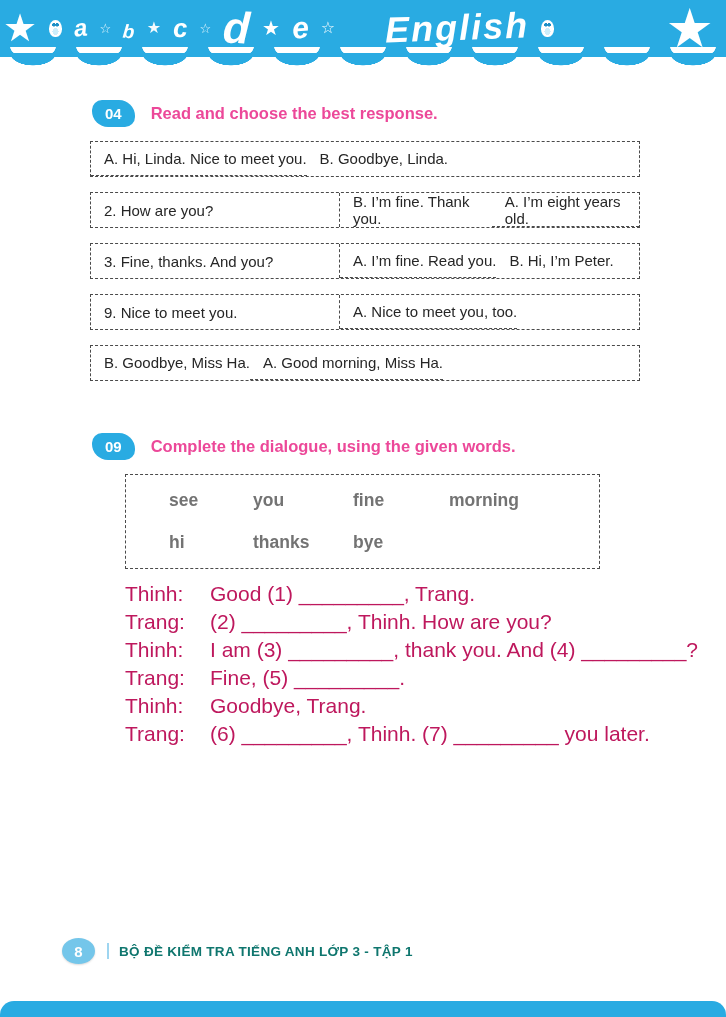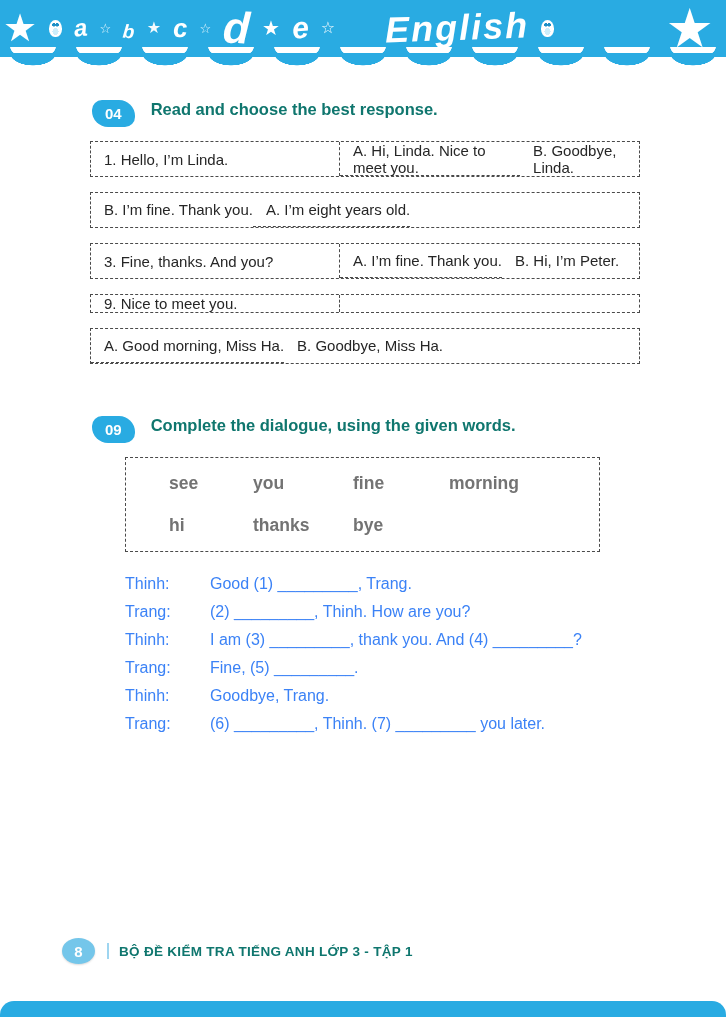"04" .section-head { align-items: none -> center }
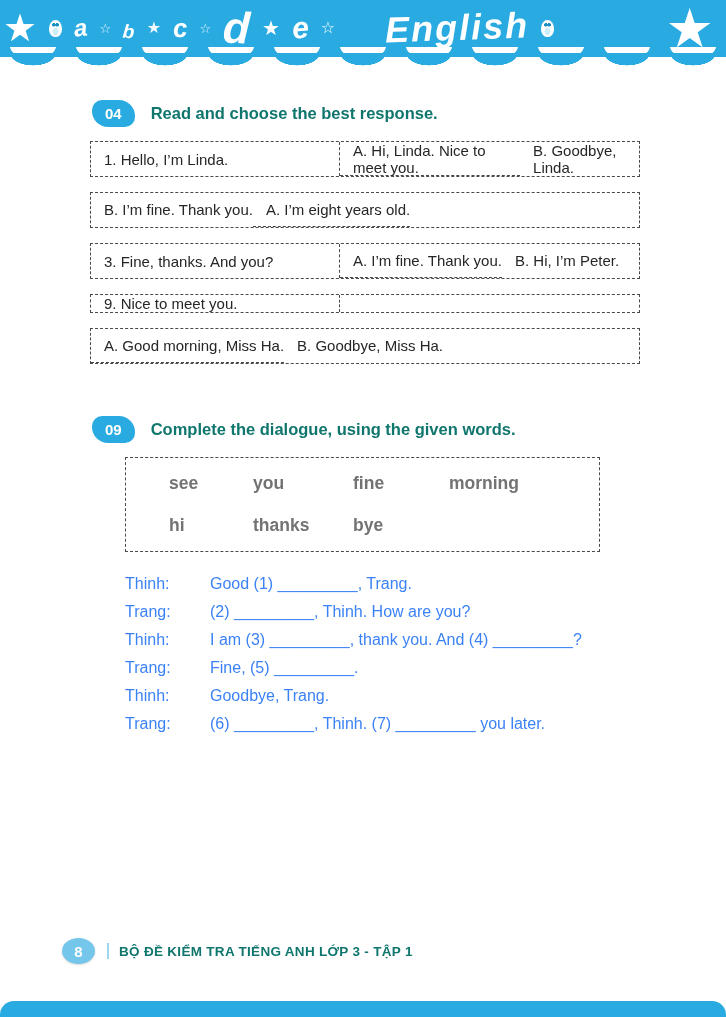"Read and choose the best" .section-title { color: #0f766e -> #ec4899 }
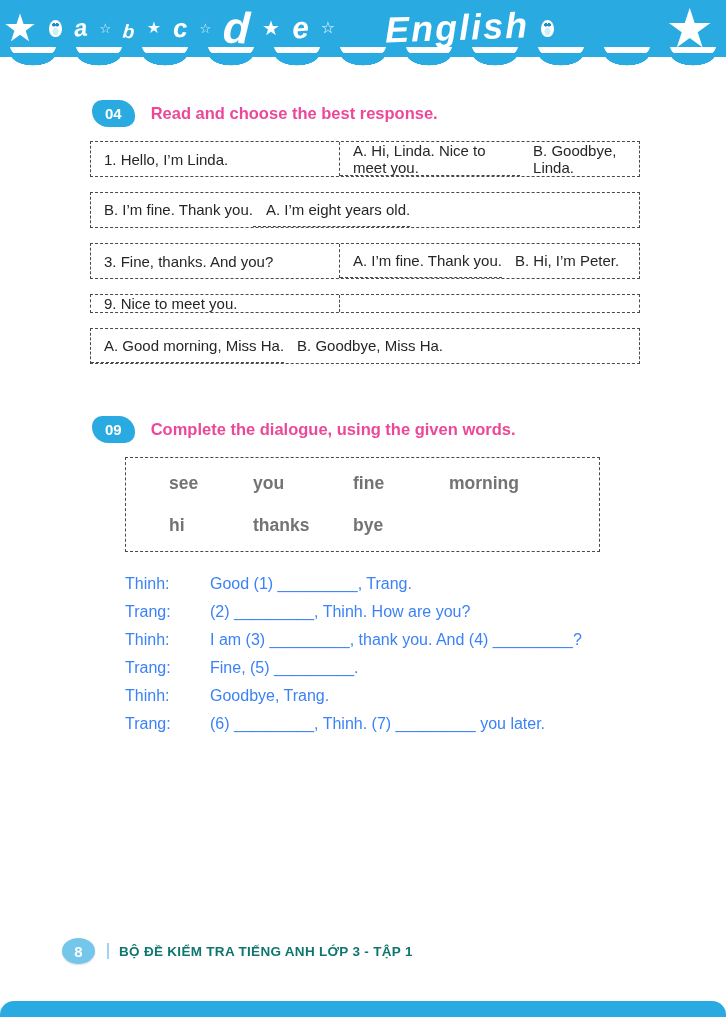"1. Hello, I’m Linda." div.q-left { html: <div>1. Hello, I’m Linda.</div> -> none }
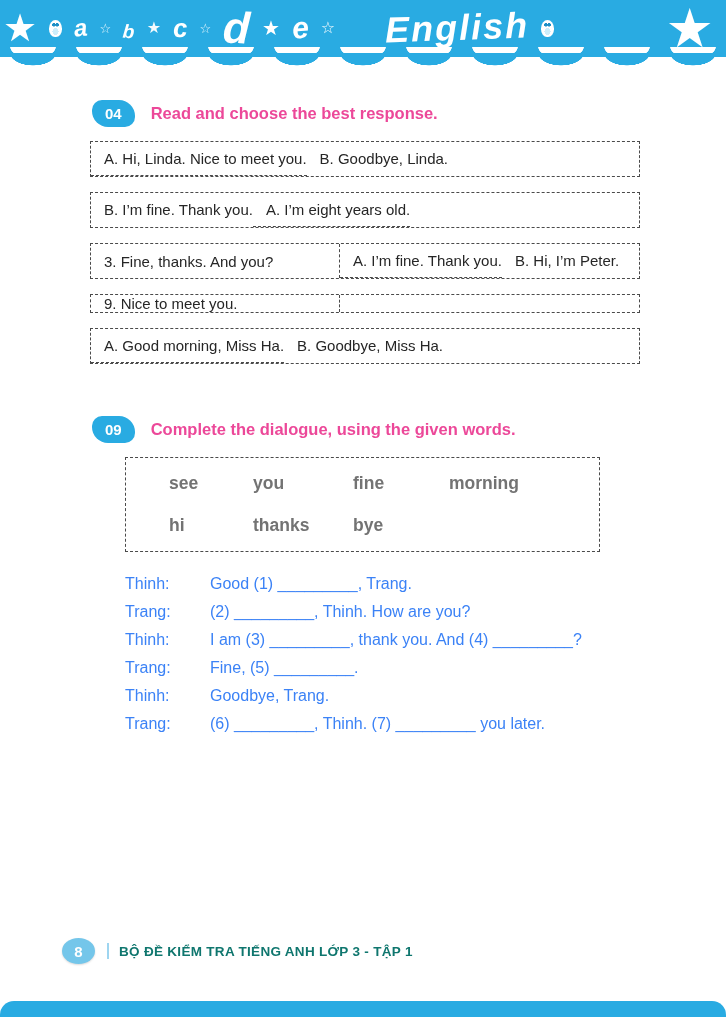"2. How are you?" div.q-left { html: none -> <div>2. How are you?</div> }
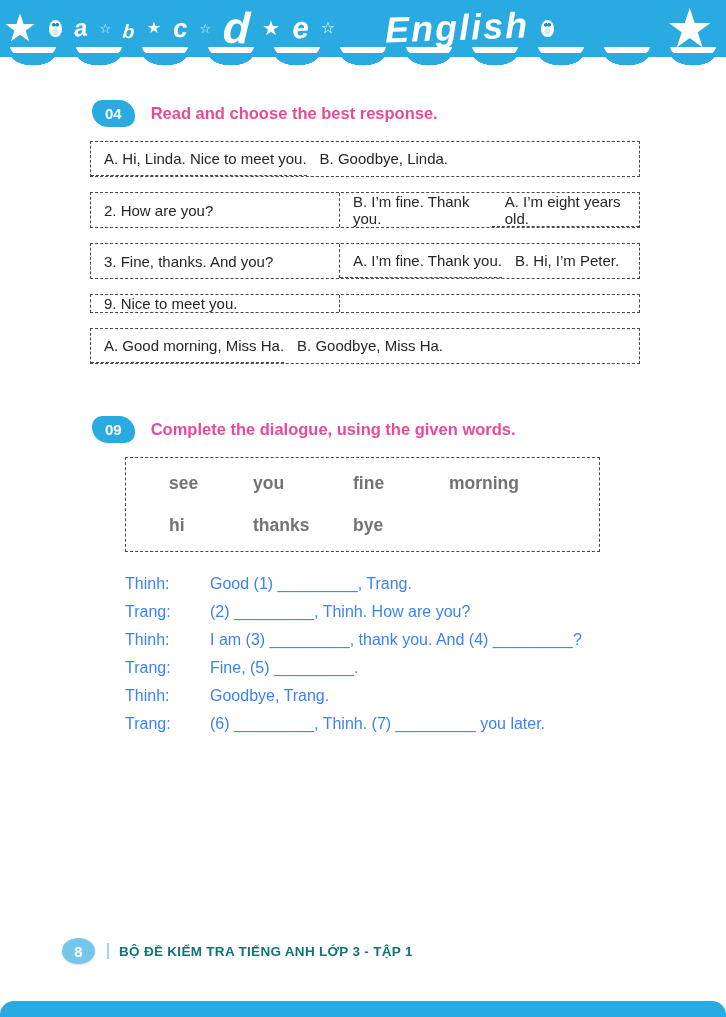"A. I’m fine. Thank you." div.q-option { text: Thank -> Read }
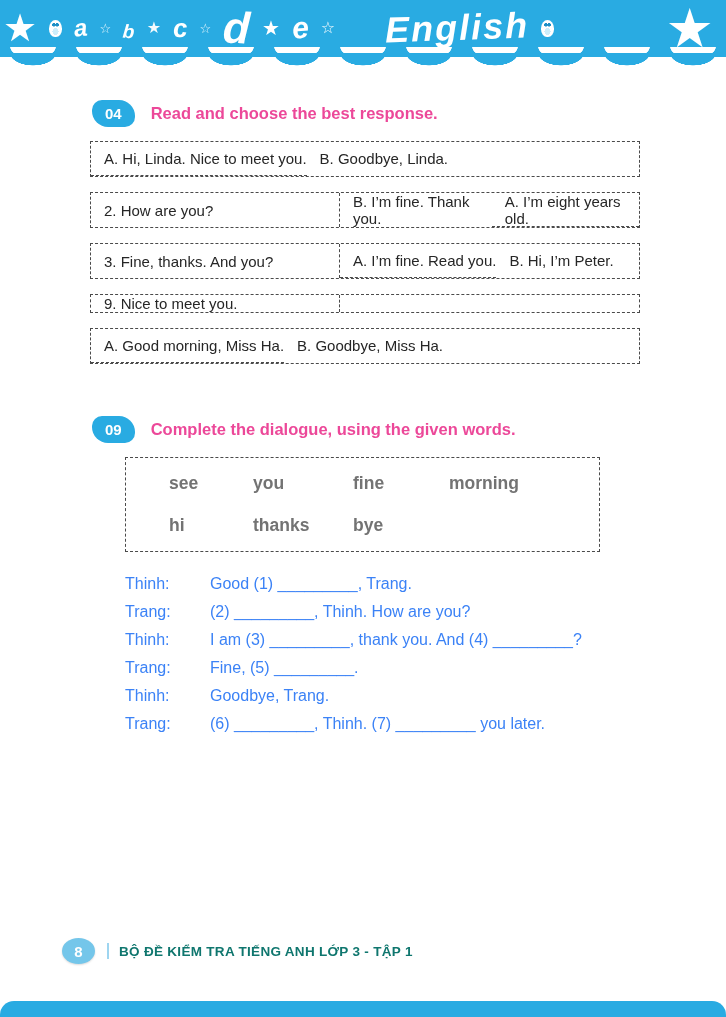"A. Nice to meet you," div.q-option { html: none -> <div>A. Nice to meet you, too.</div> }
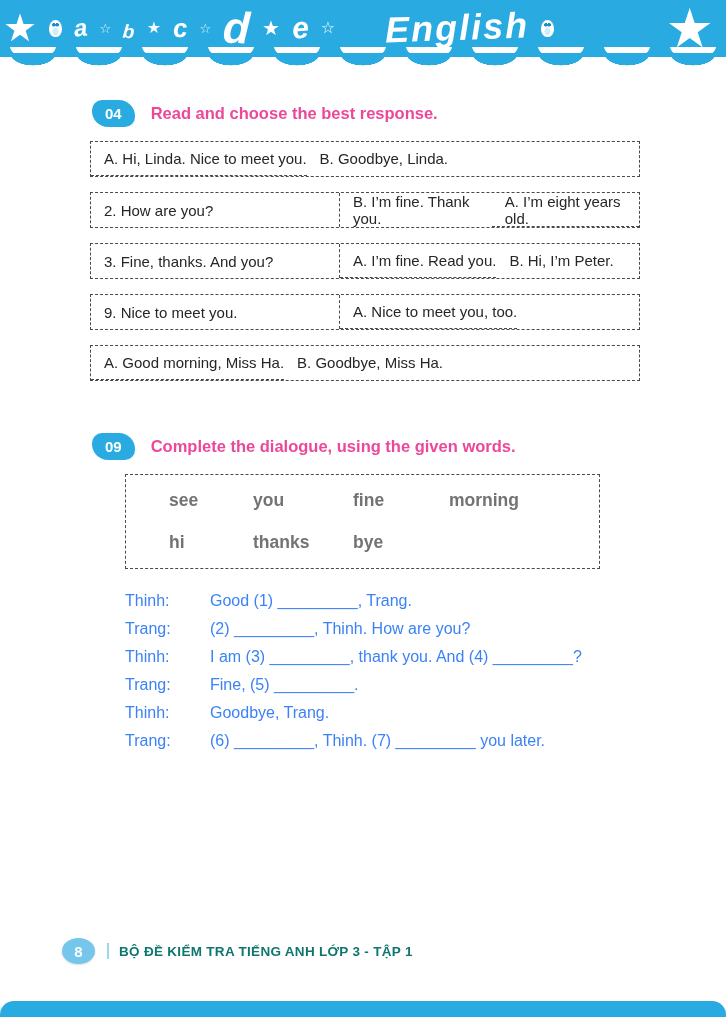"A. Good morning, Miss Ha." div.q-option { order: before "B. Goodbye, Miss Ha." -> after "B. Goodbye, Miss Ha." }
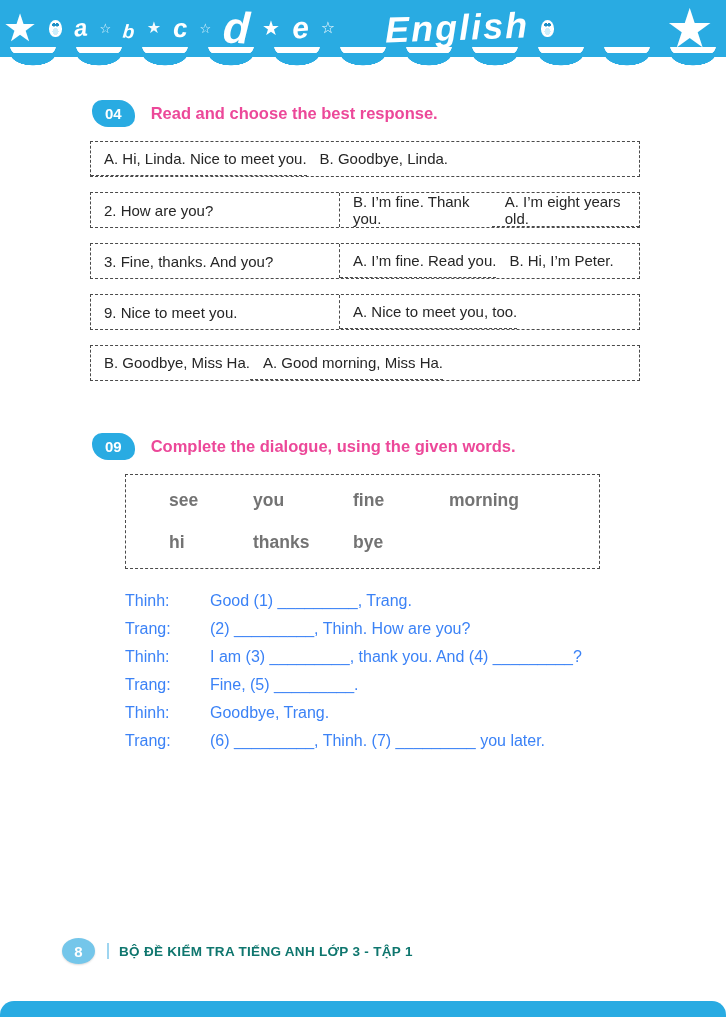"Thinh:" .d-row { align-items: flex-end -> flex-start; color: #3b82f6 -> #be185d; font-size: 16px -> 21px }
